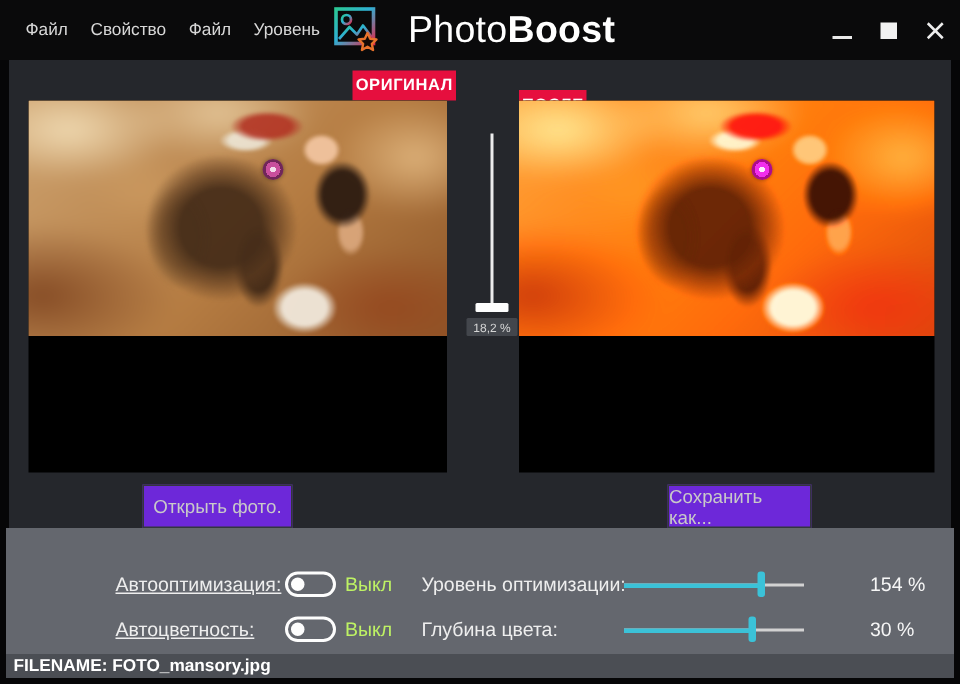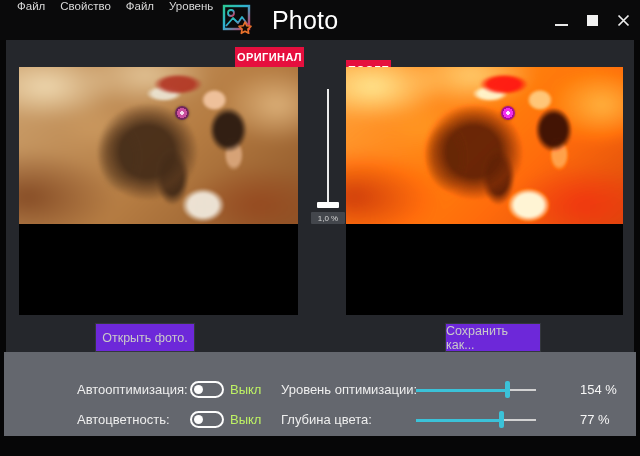"Файл" .menubar { align-items: none -> center }
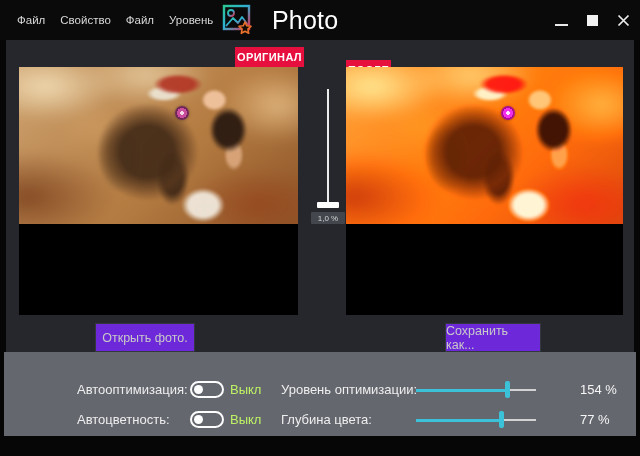"Boost" span.bold { html: none -> <span>Boost</span> }
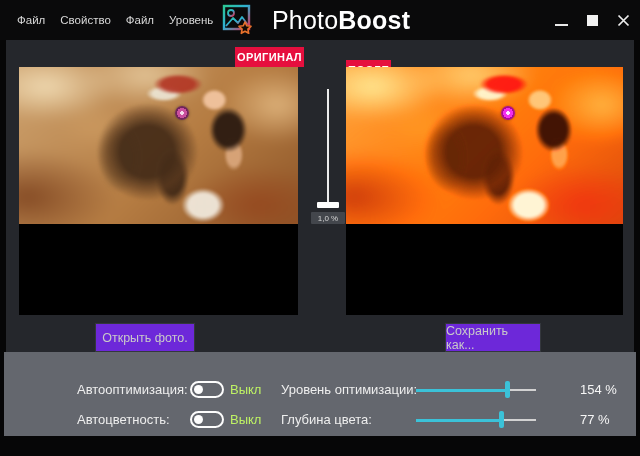"1,0 %" div.vslider-value { text: 1,0 -> 18,2 }
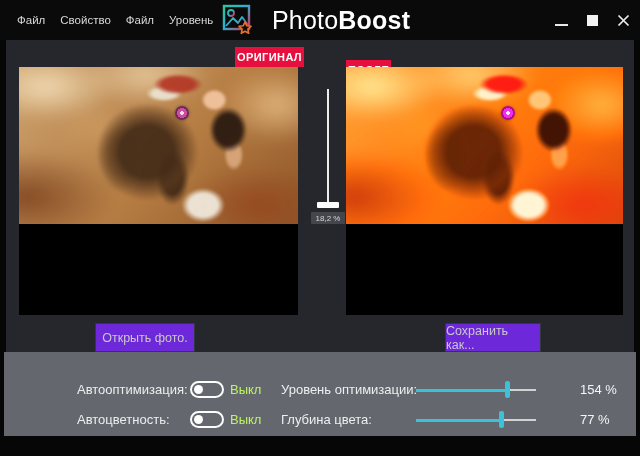"Автооптимизация:" .lbl-left { text-decoration: none -> underline }
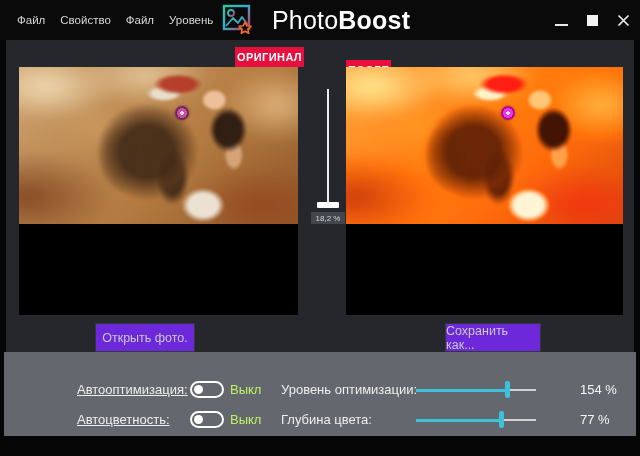"77 %" span.slider-value { text: 77 -> 30 }
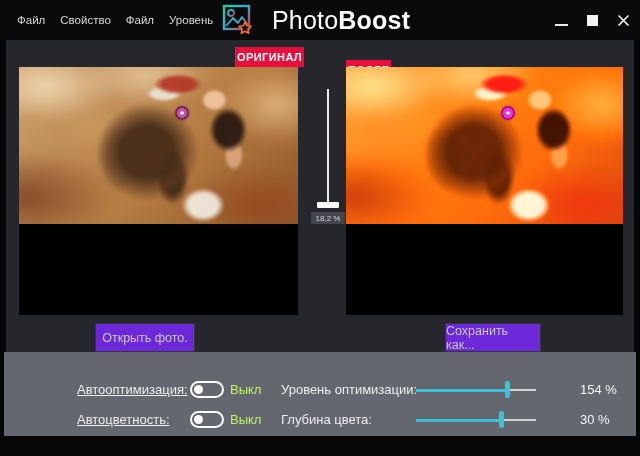"FILENAME: FOTO_mansory.jpg" div.statusbar { html: none -> <div> <span>FILENAME: FOTO_mansory.jpg</span> </div> }
